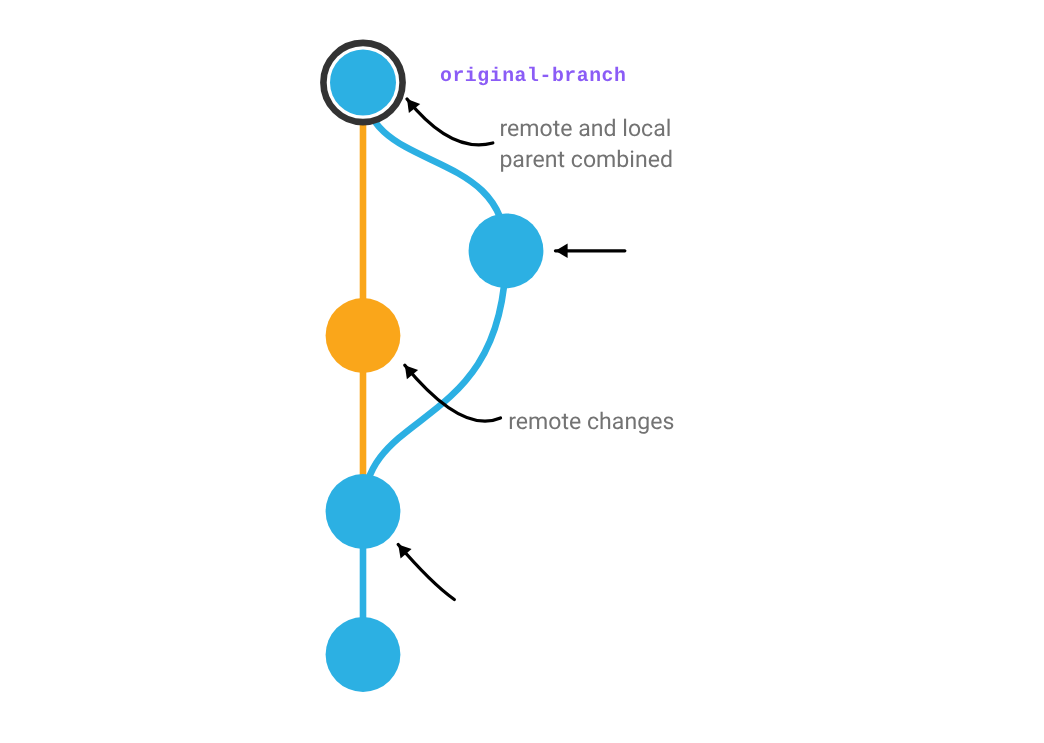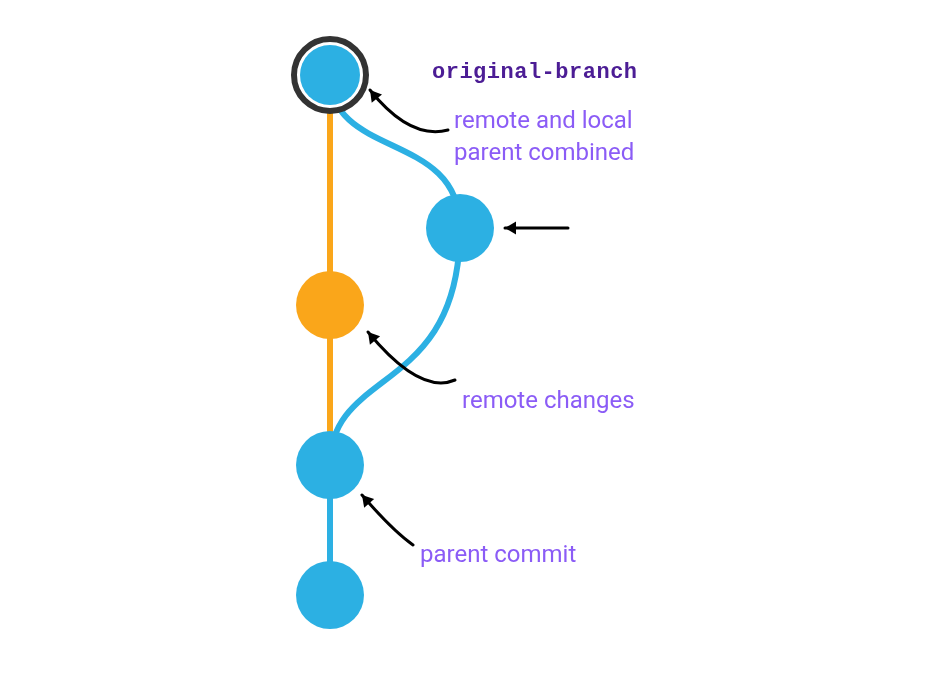"original-branch" .branch-label { color: #4c1d95 -> #8b5cf6; font-size: 22px -> 18px; margin-left: 32px -> none }
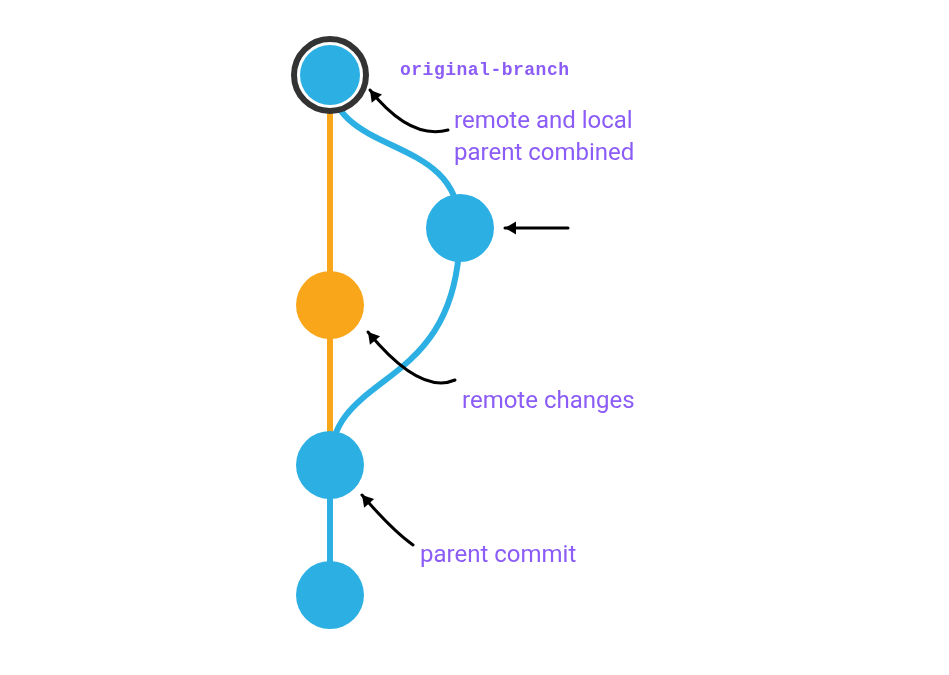"remote and local" .ann { color: #8b5cf6 -> #737373; font-size: 24px -> 21px }
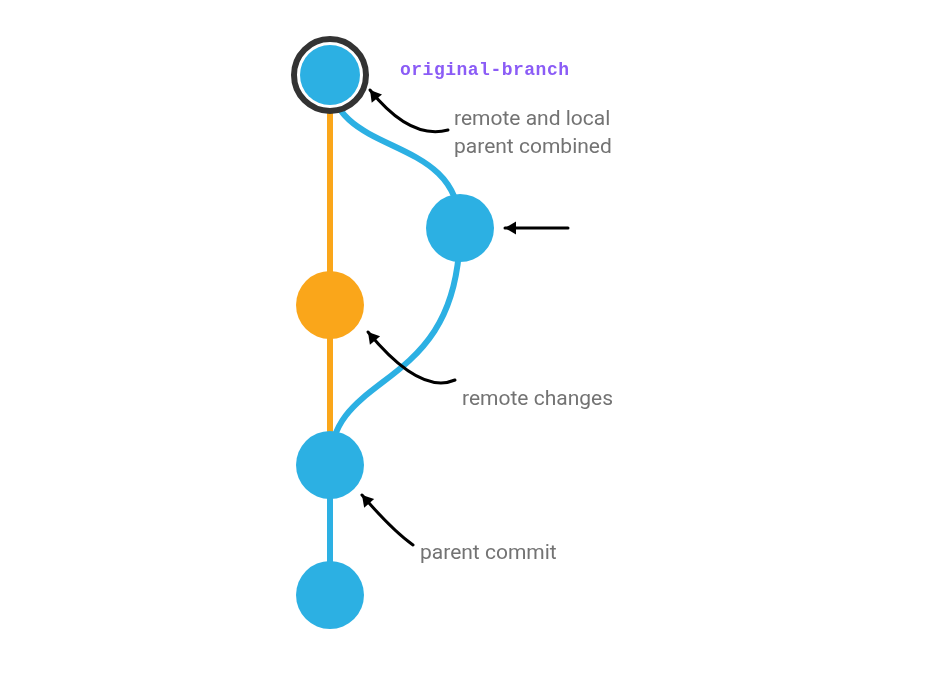"remote changes" div.ann { top: 384px -> 370px }
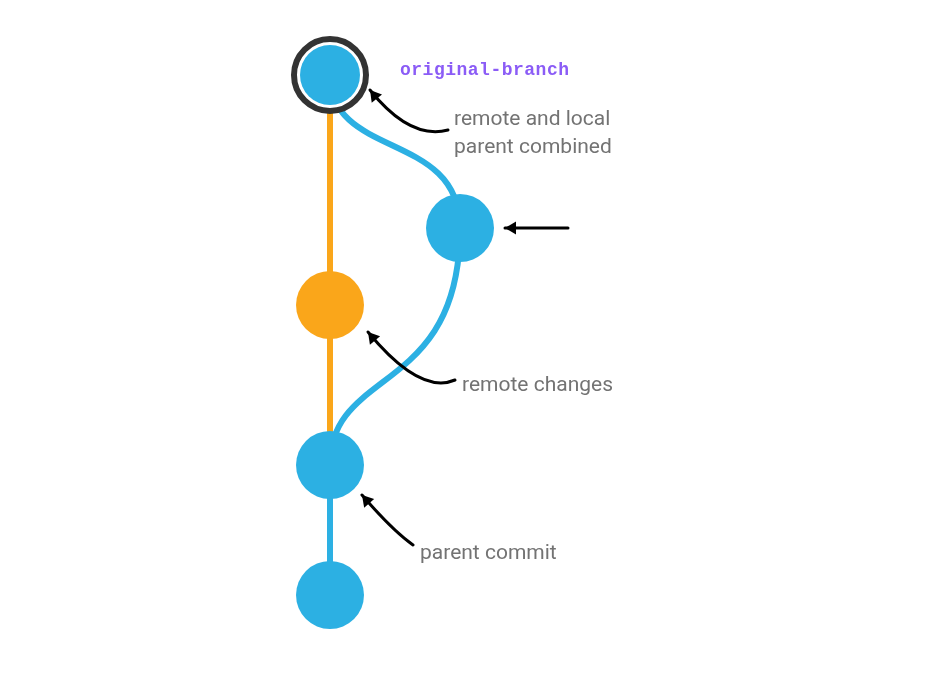"parent commit" div.ann { html: <div>parent commit</div> -> none }
